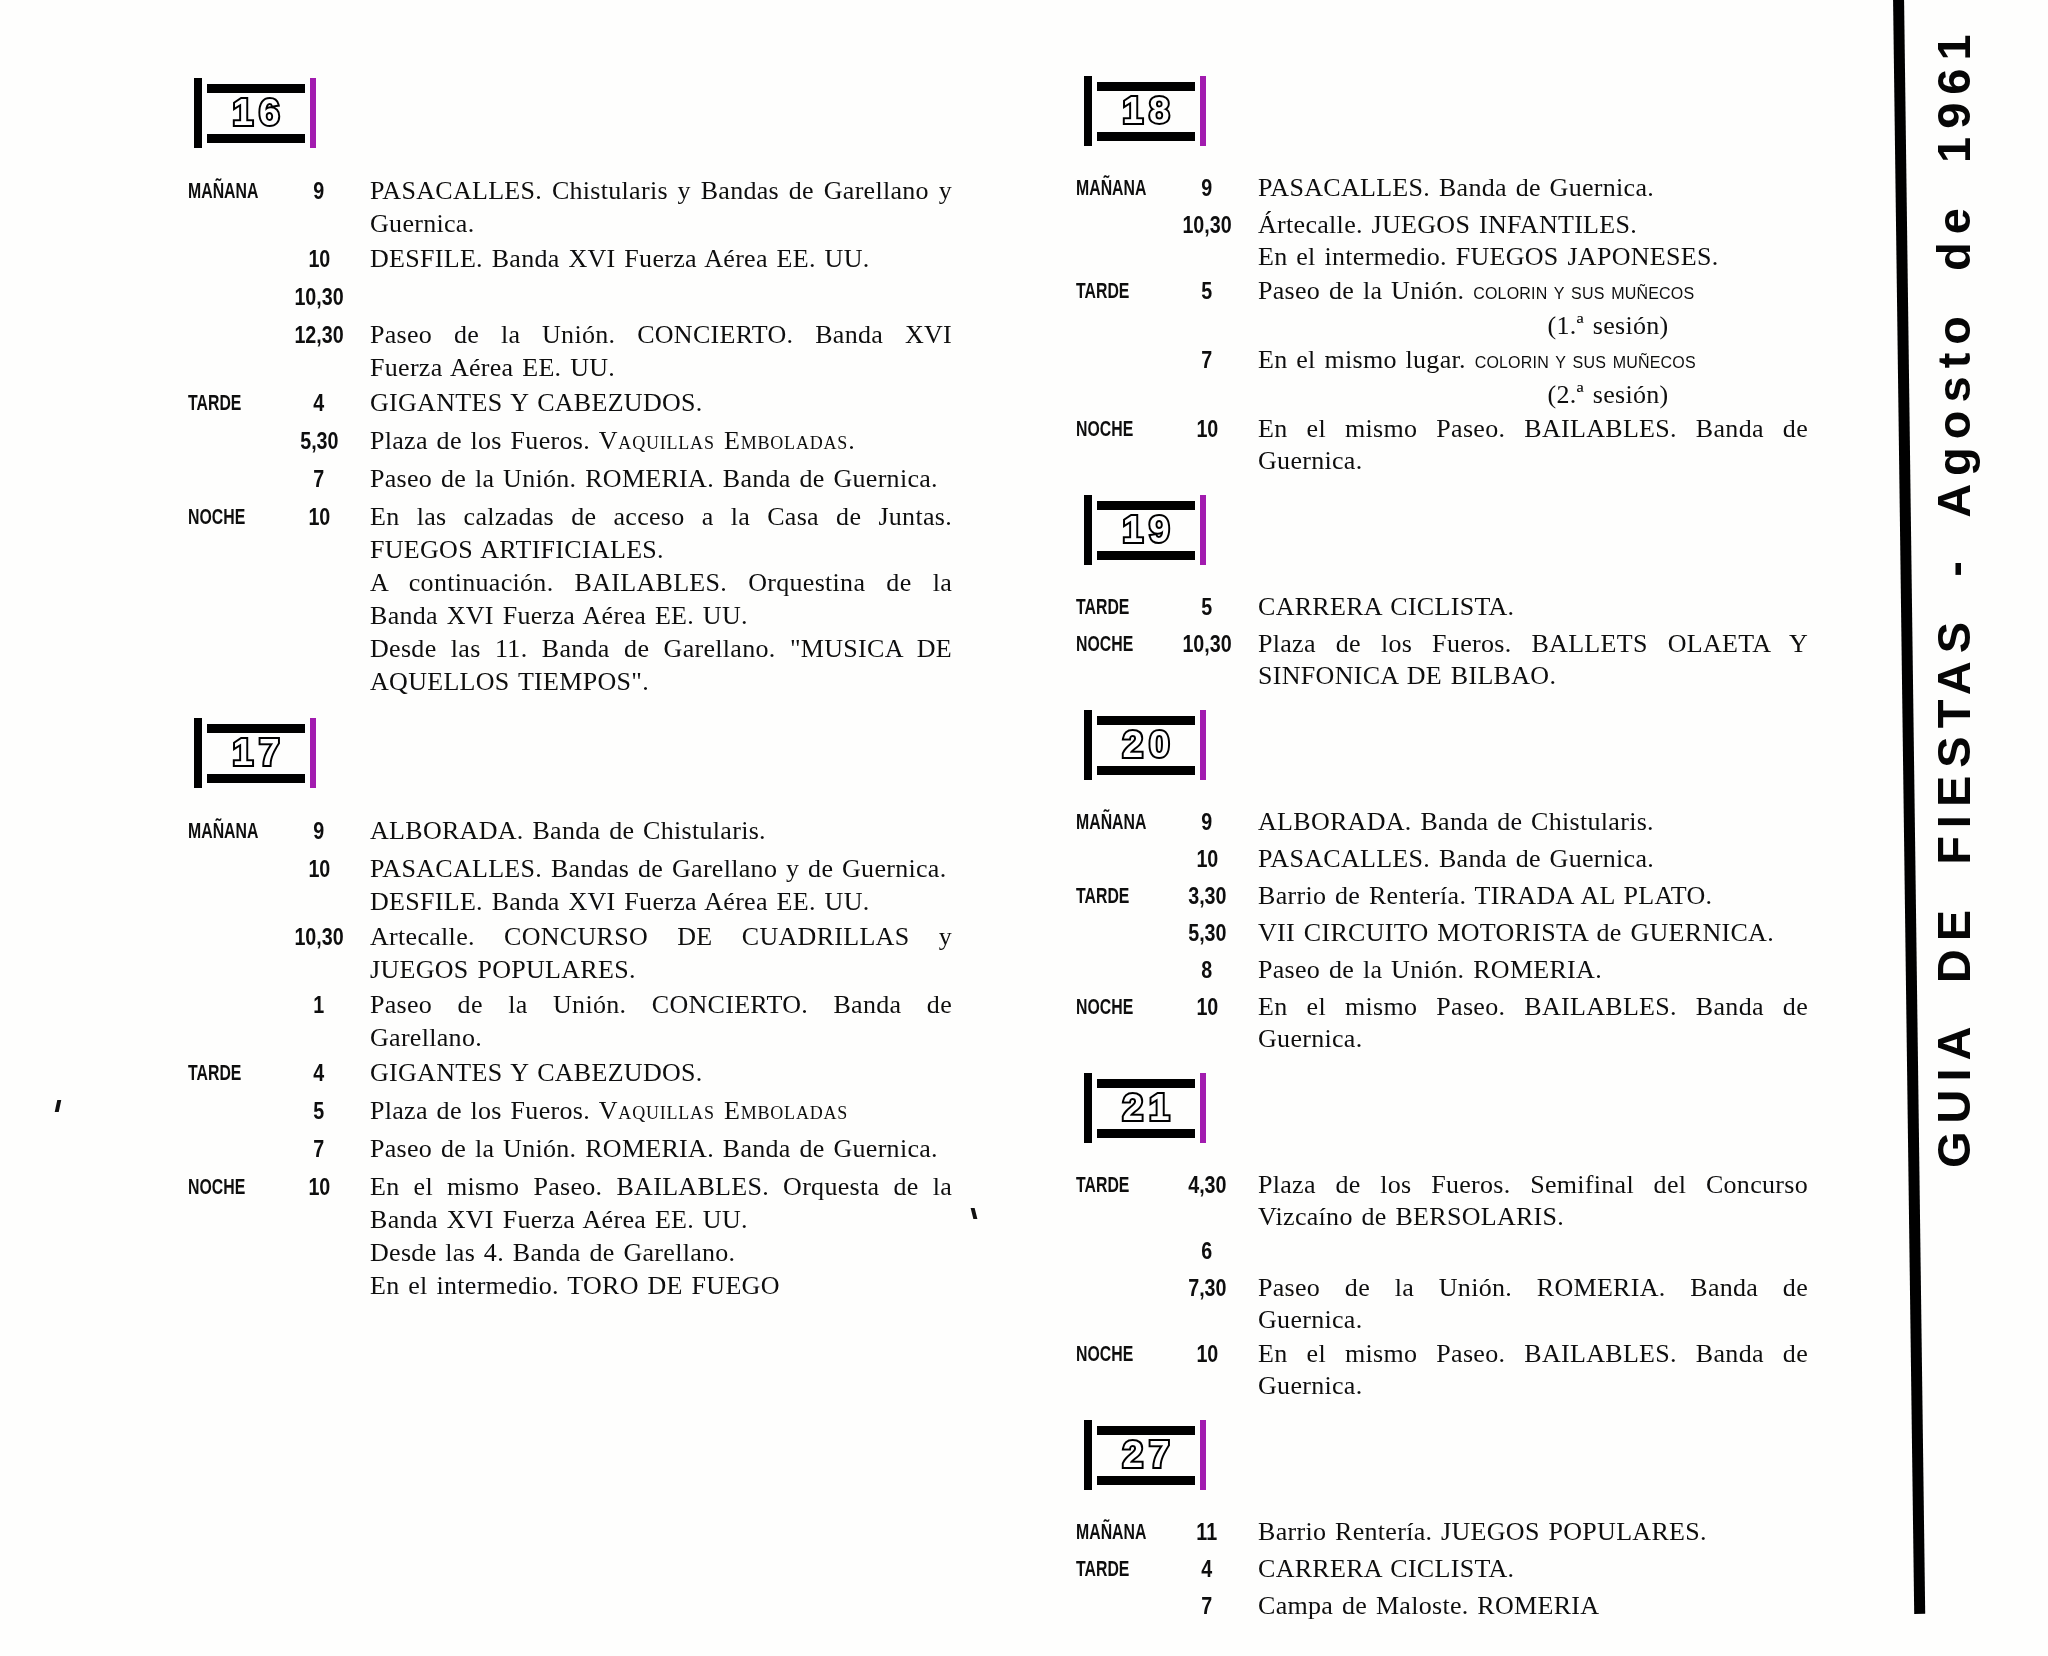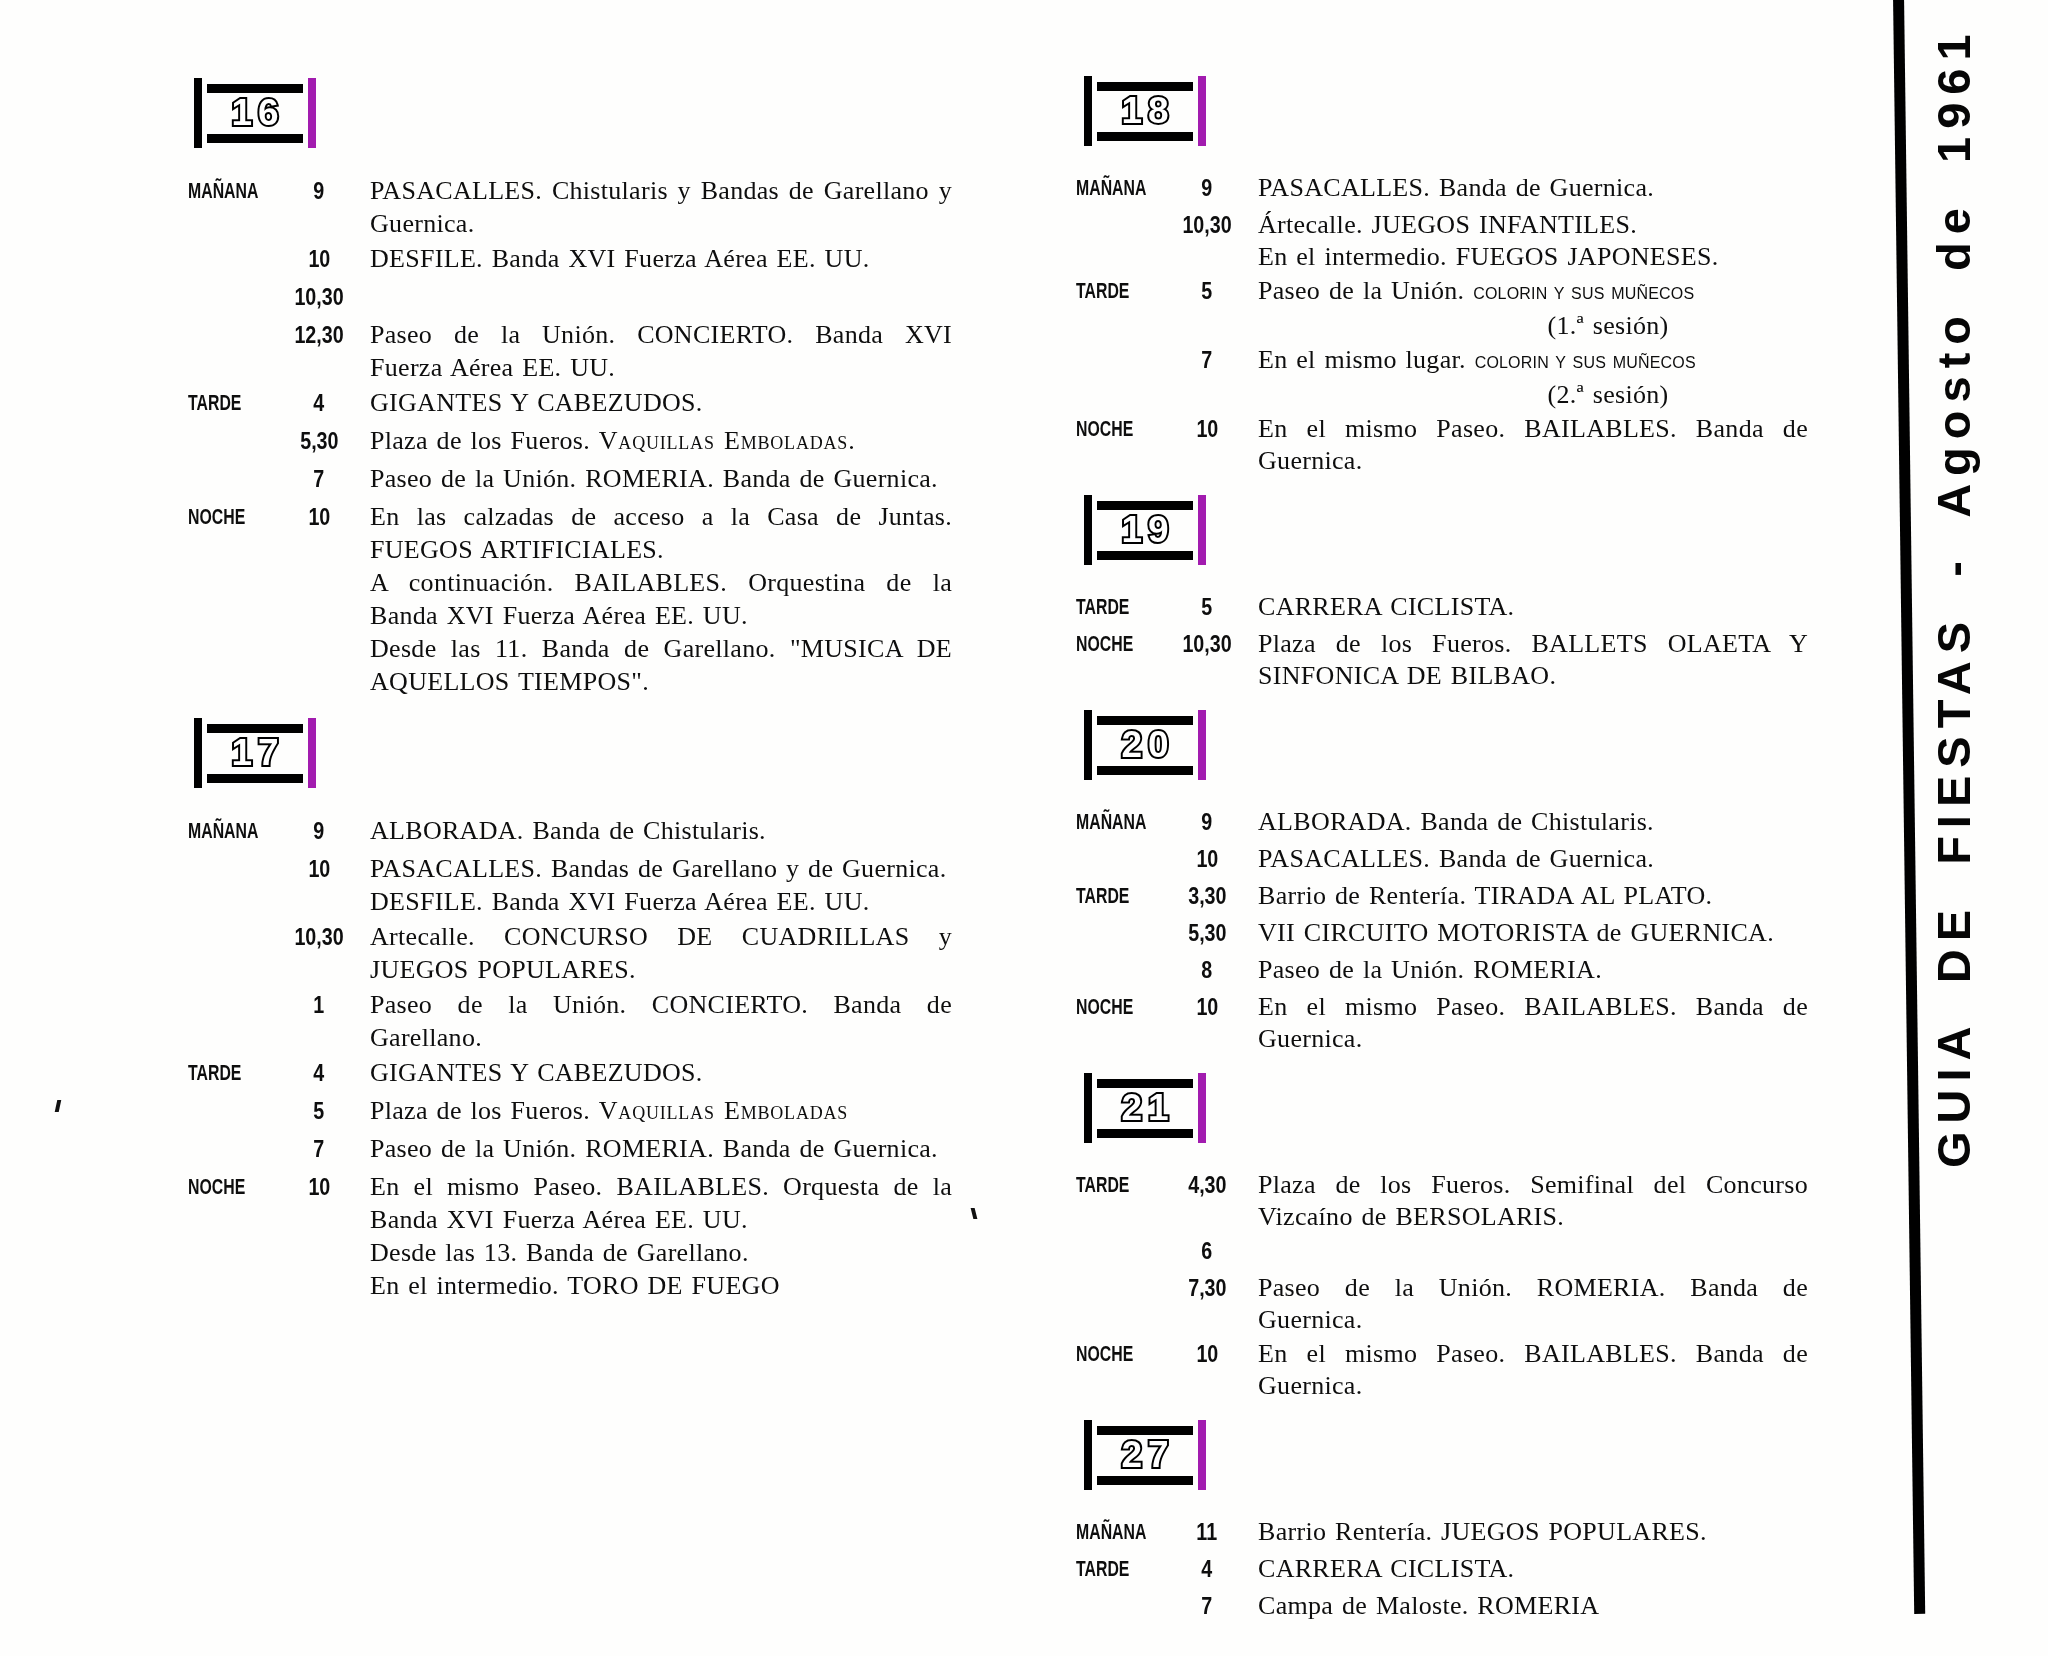"16" .daybox { border-right: 8px solid #a21caf -> 6px solid #a21caf }
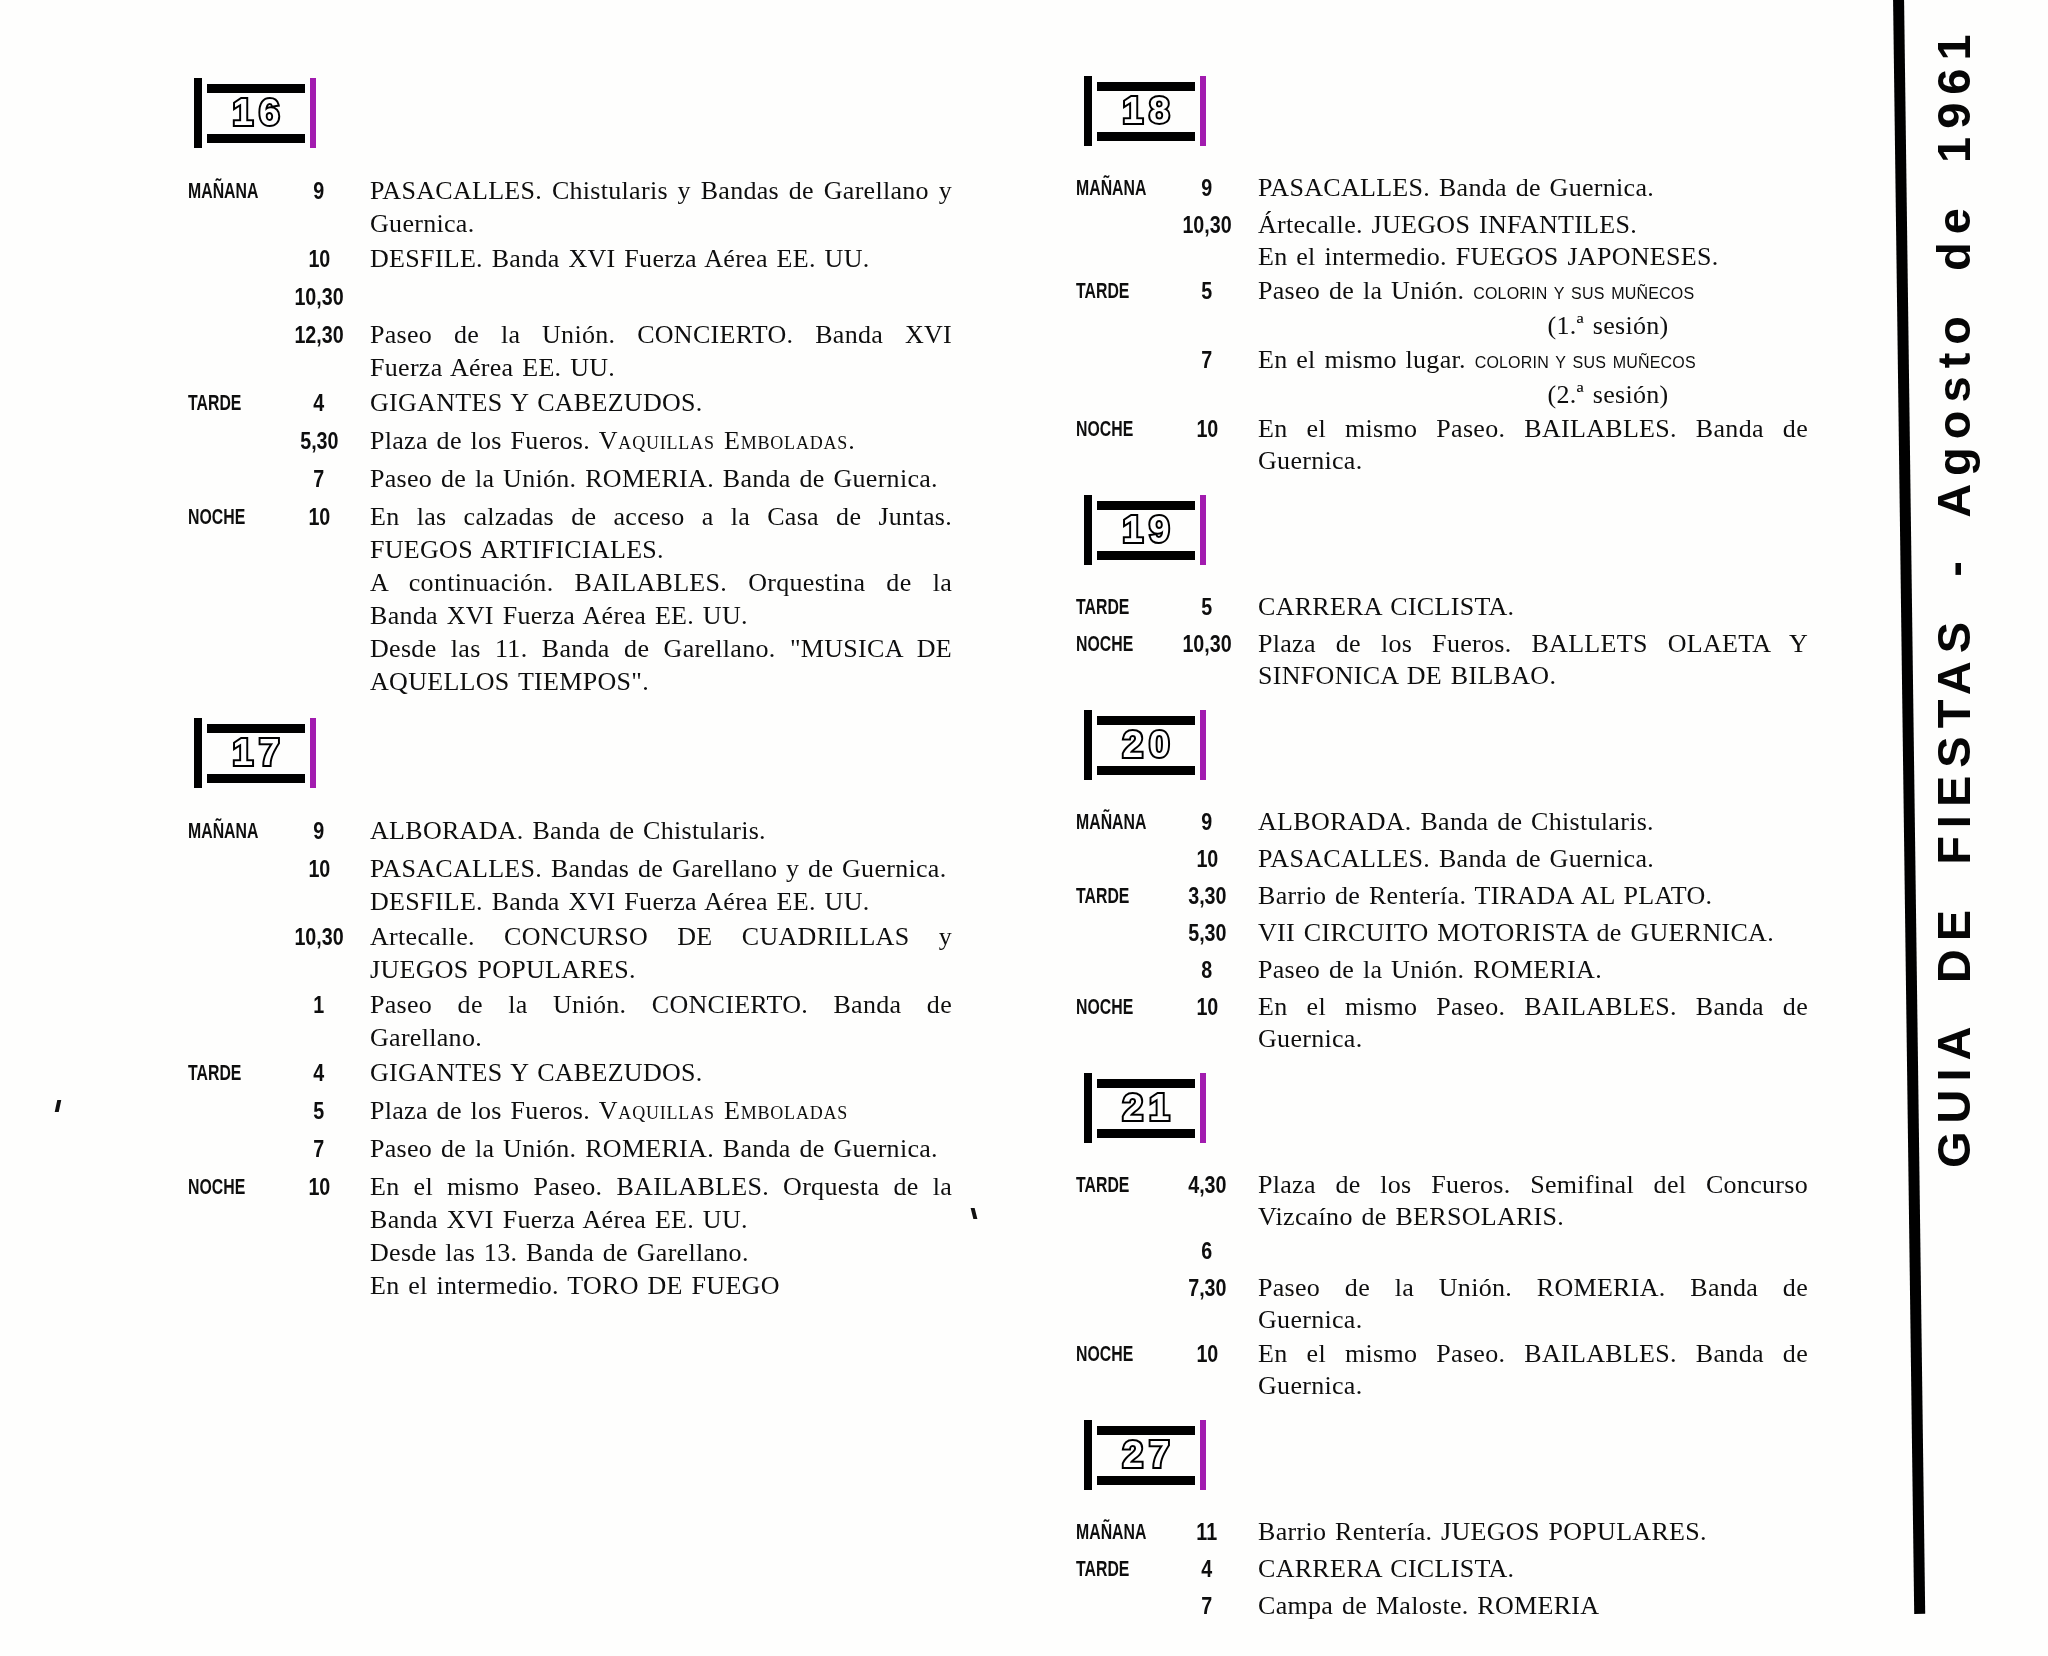"Desde las 13. Banda de" span.part { text: 13 -> 4 }
